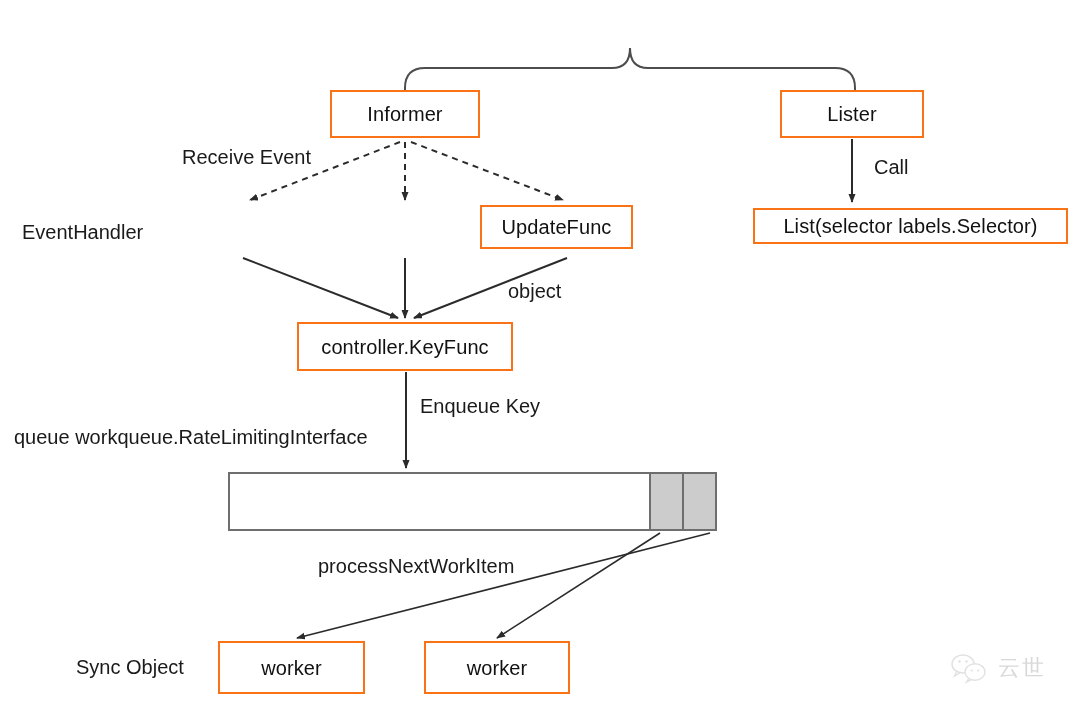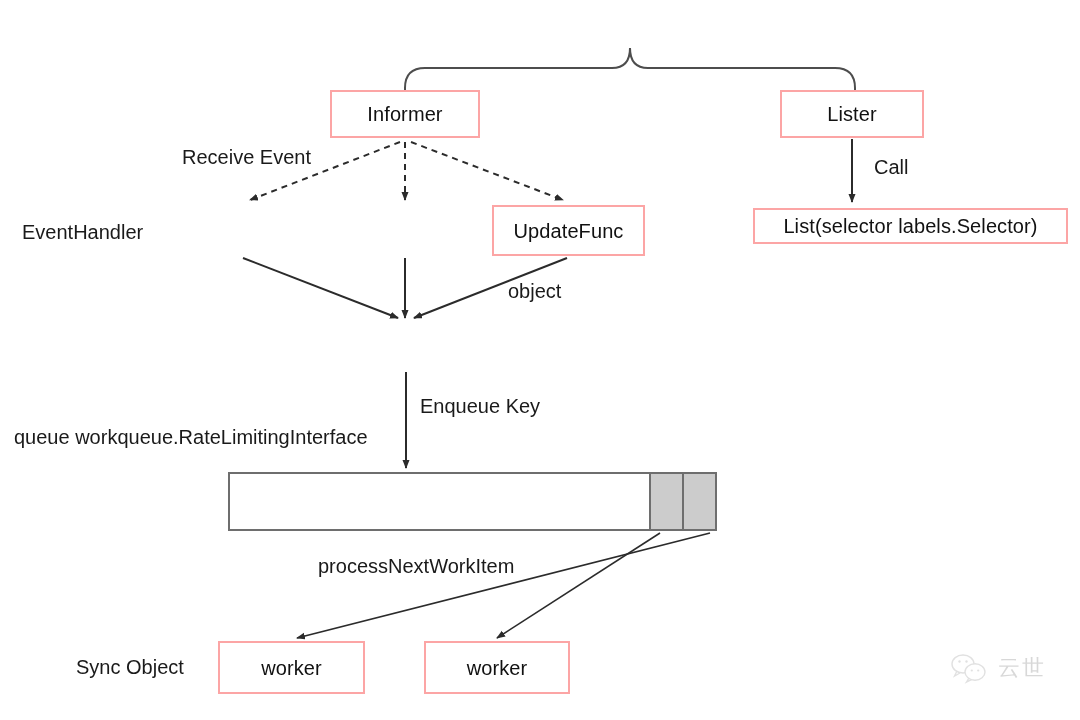"Informer" .node { border: 2px solid #fca5a5 -> 2px solid #f97316 }
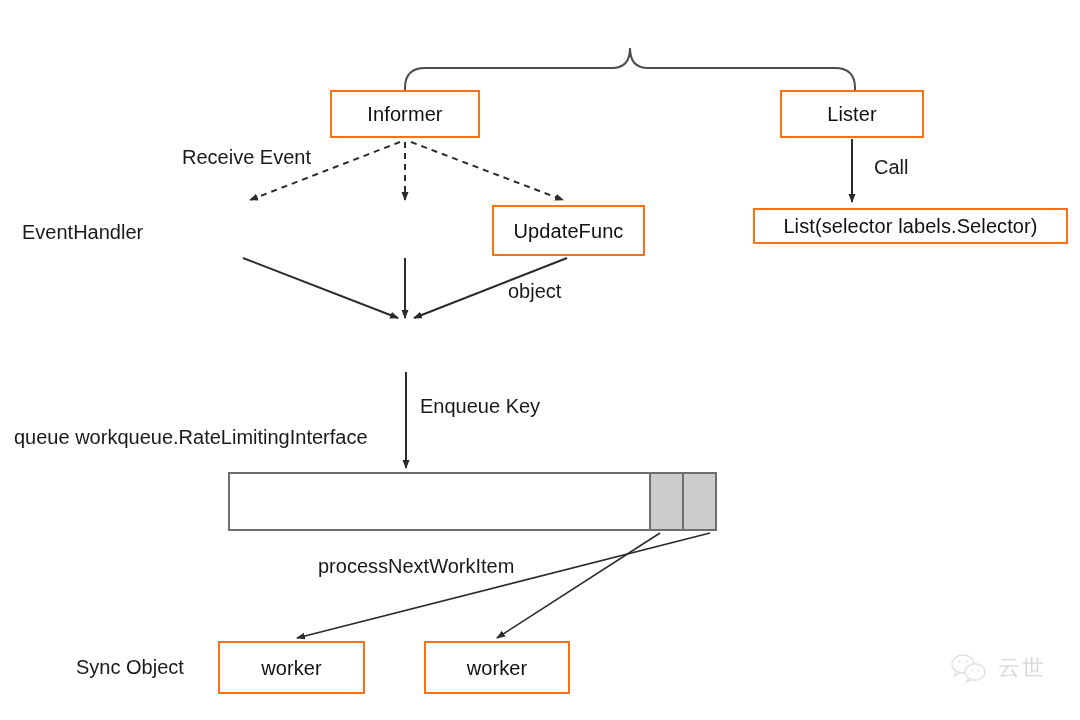"UpdateFunc" div.node { height: 51px -> 44px; left: 492px -> 480px }
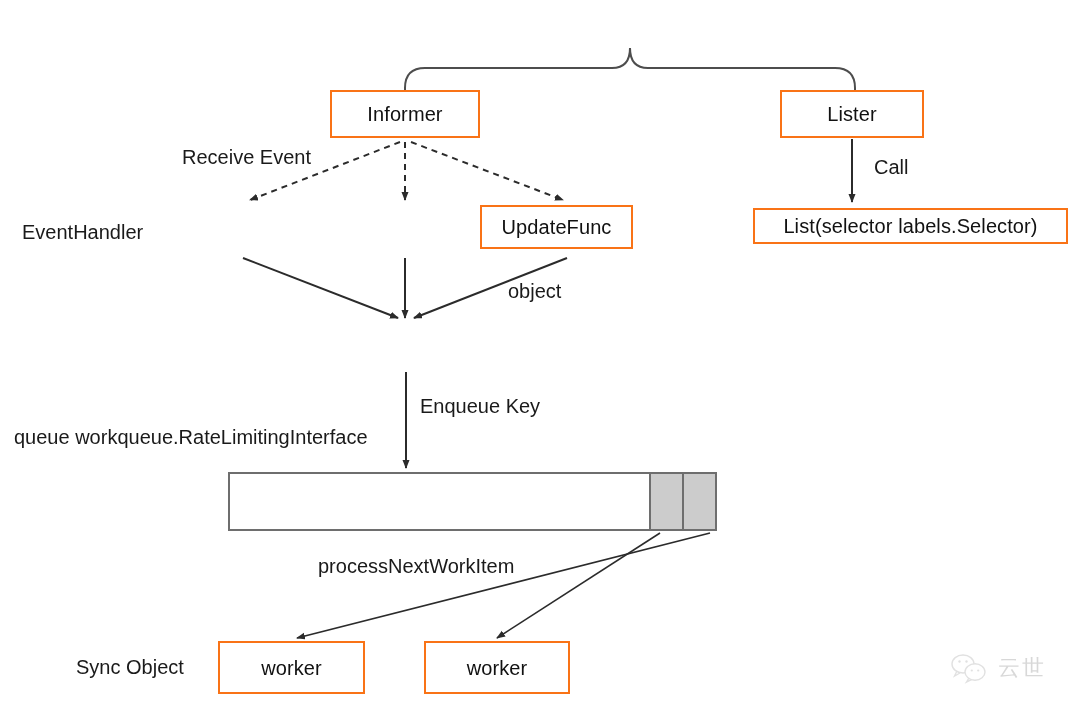"controller.KeyFunc" div.node { html: none -> <div> <span>controller.KeyFunc</span> </div> }
